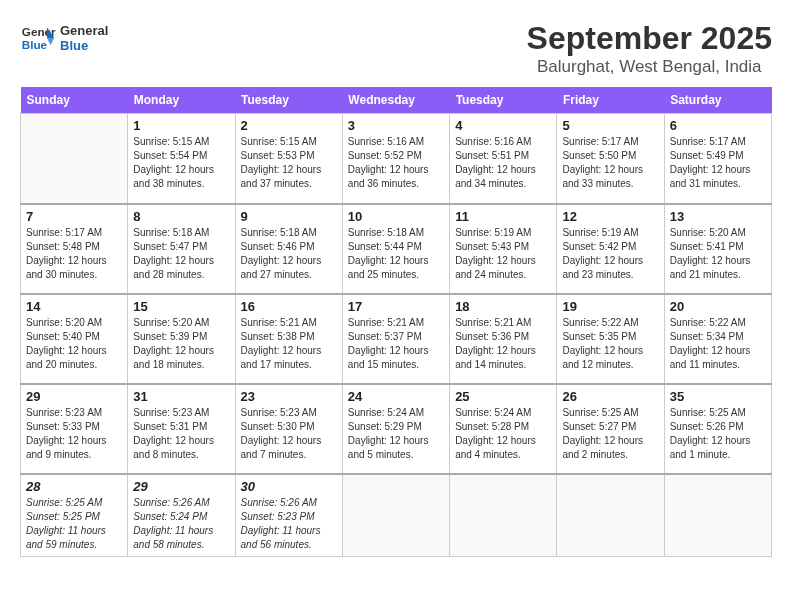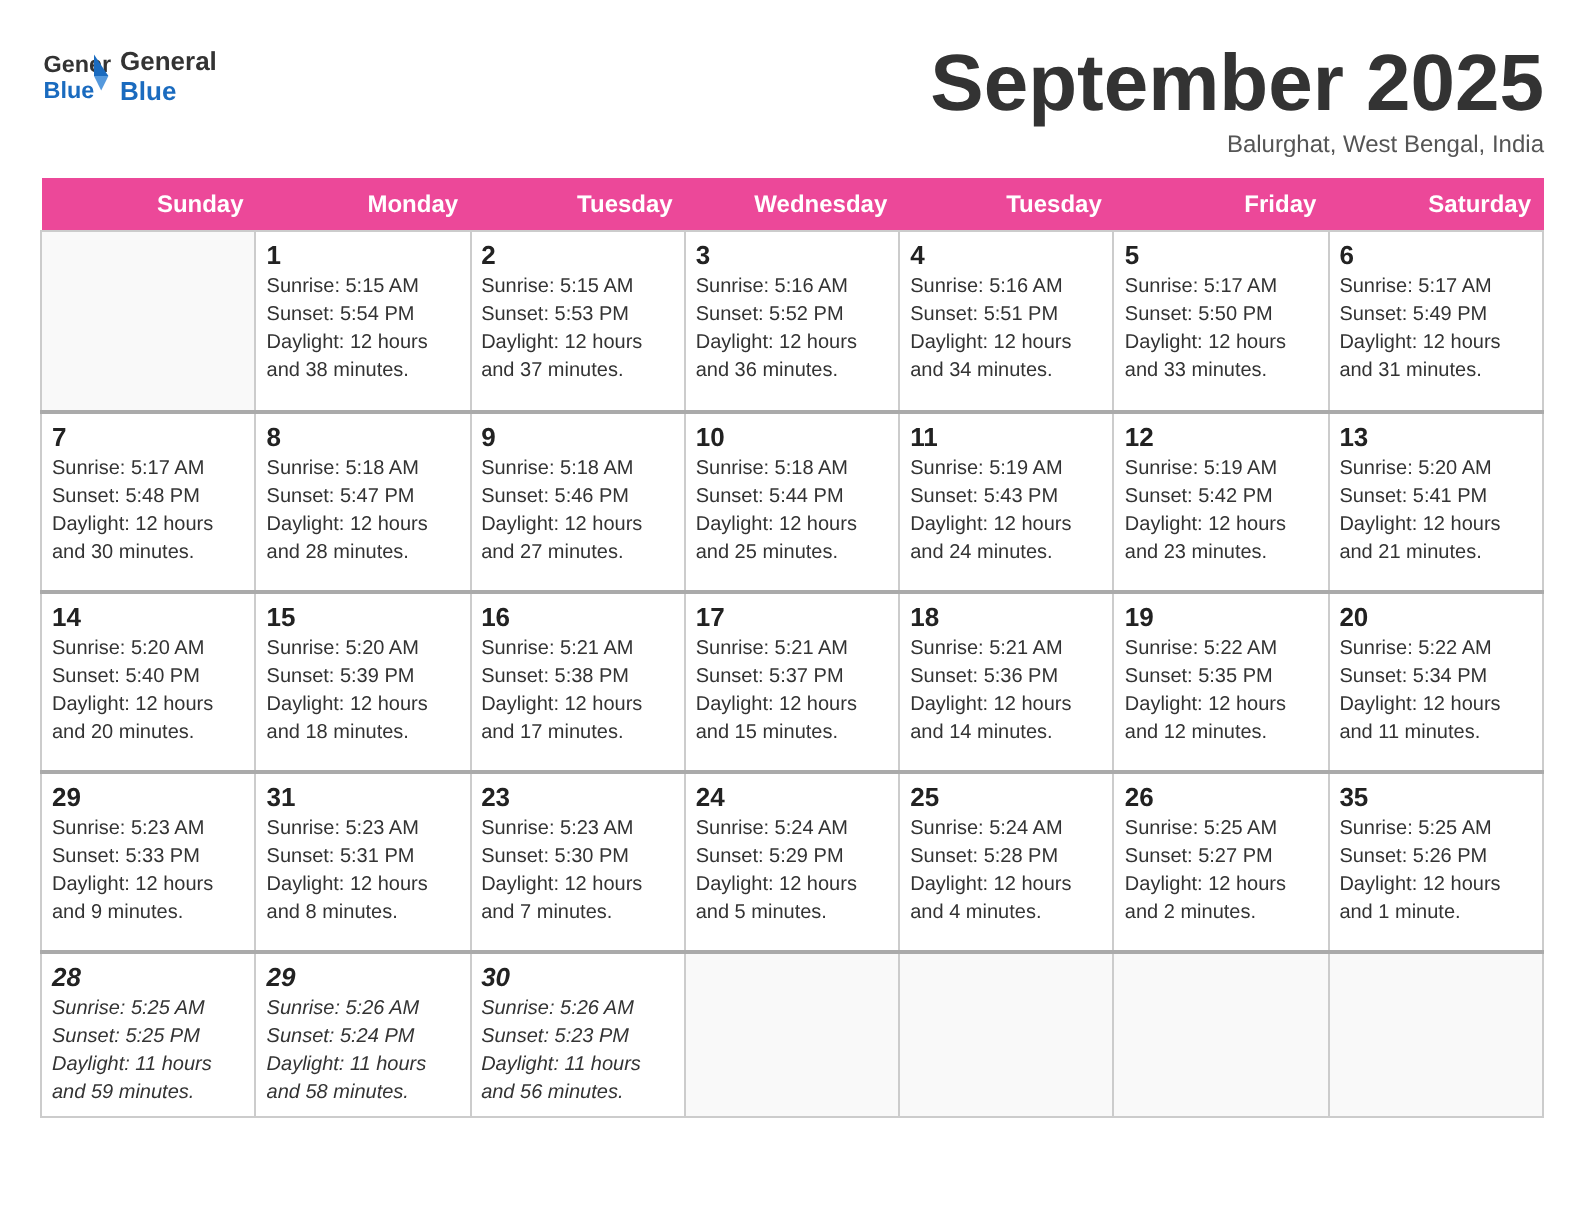"September 2025" .main-title { font-size: 40px -> 32px }
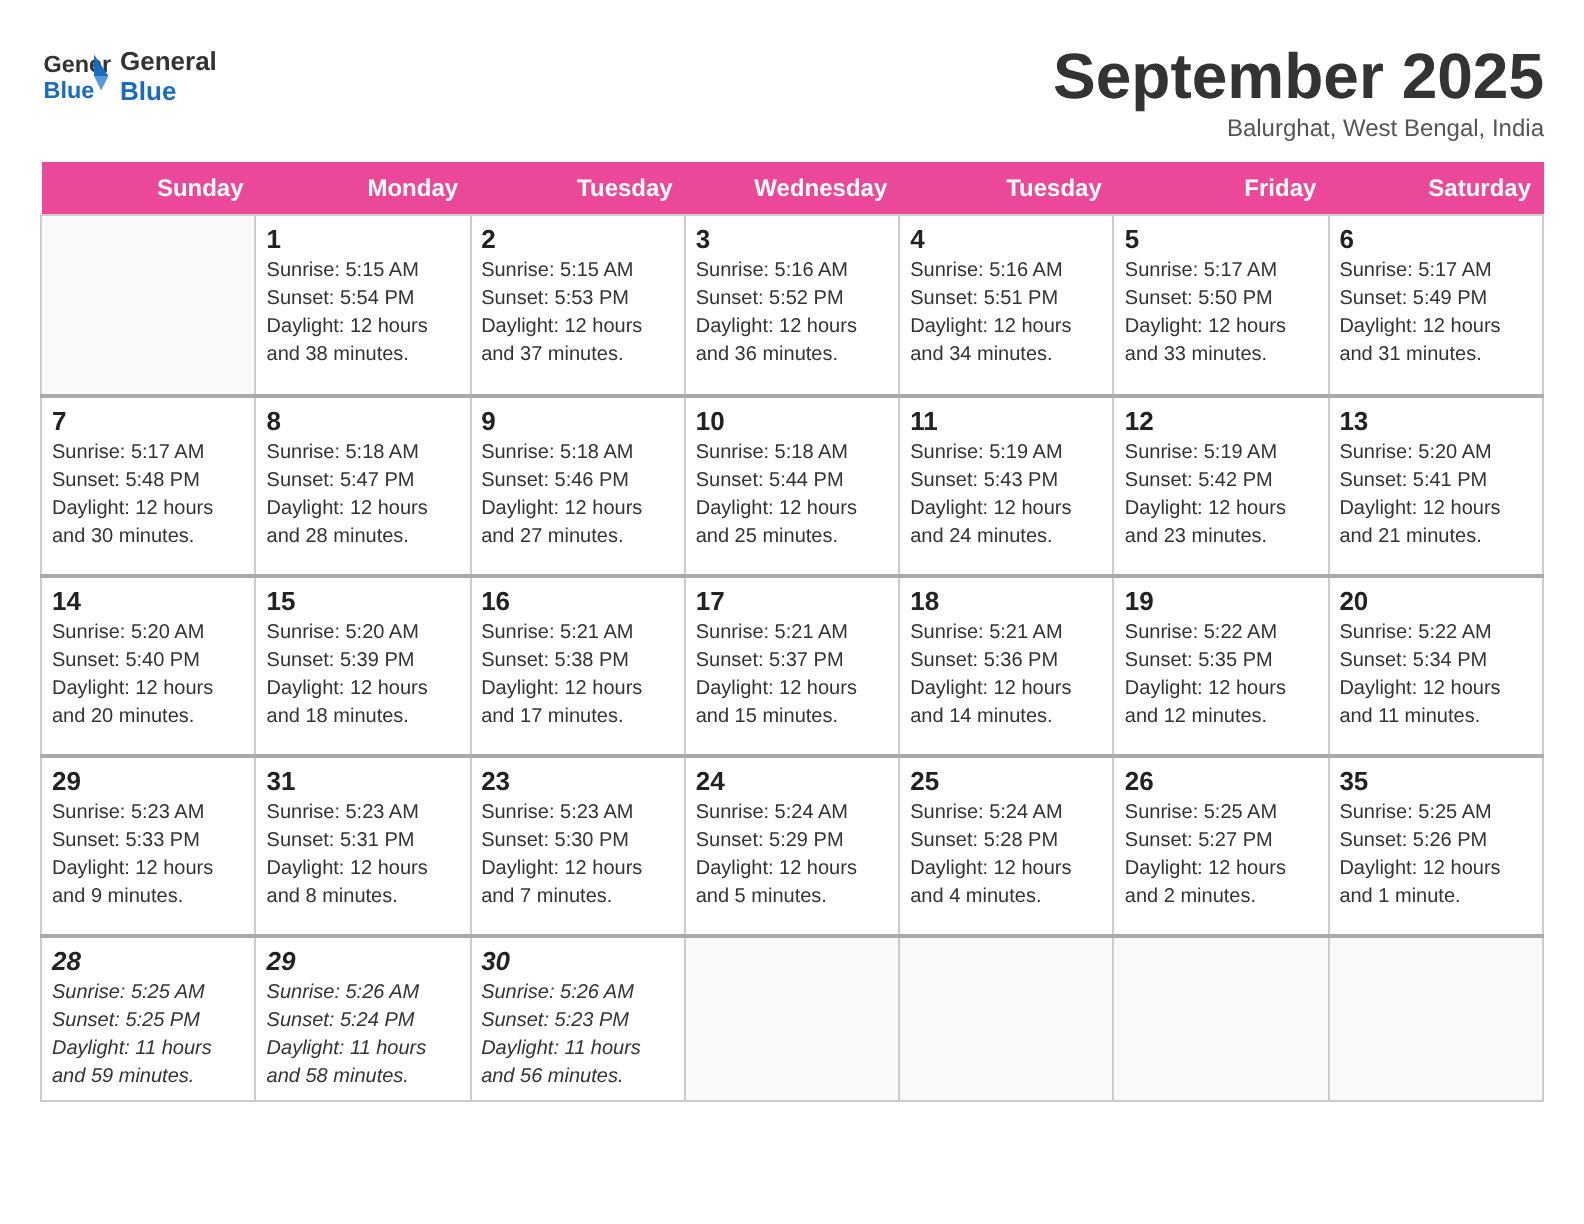"Balurghat, West Bengal, India" .subtitle { font-size: 12px -> 17px; text-align: none -> center }
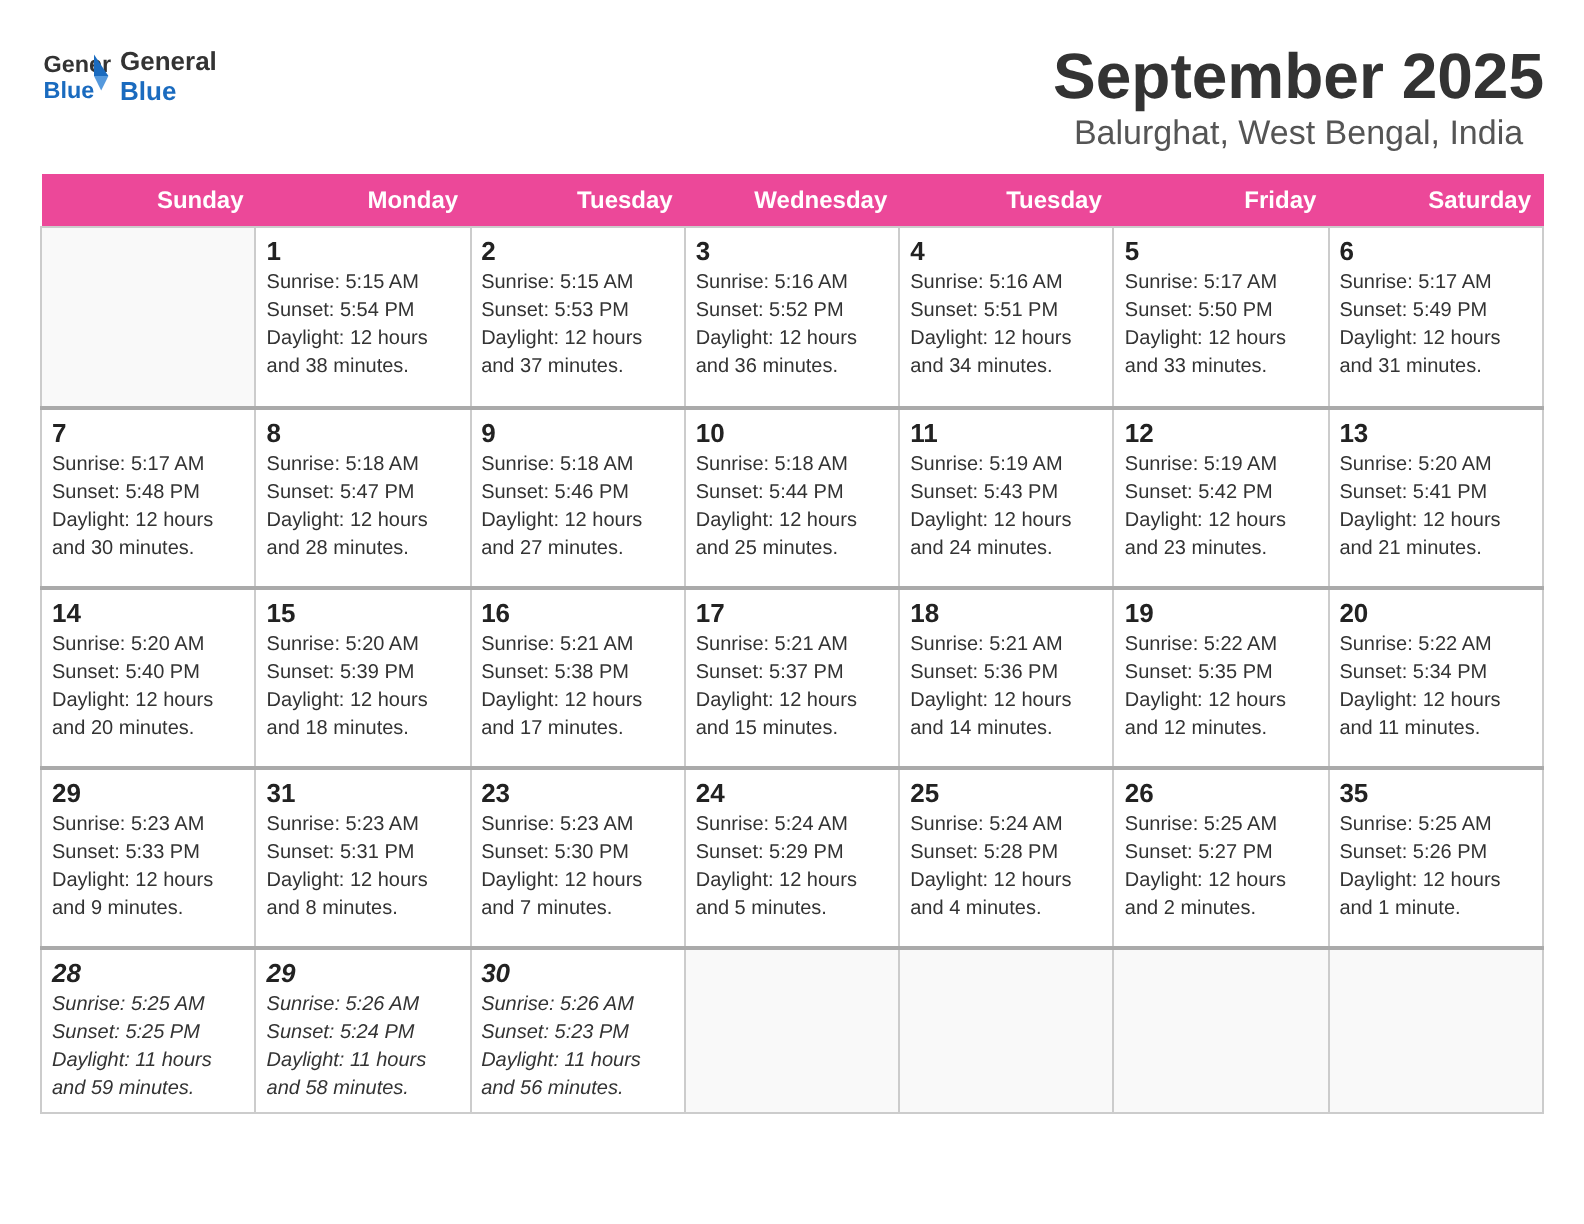"Sunday" .calendar th { background-color: #ec4899 -> #8b5cf6; text-align: right -> left }
